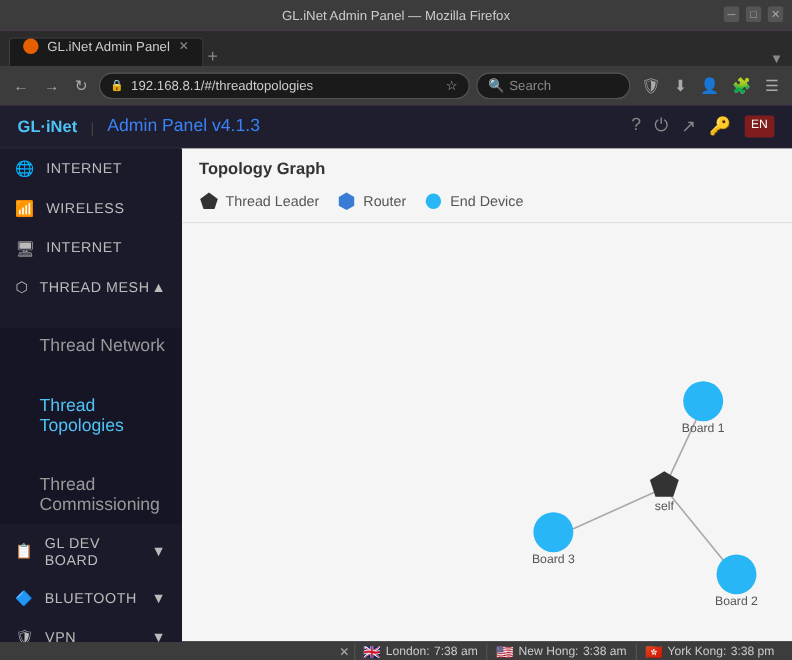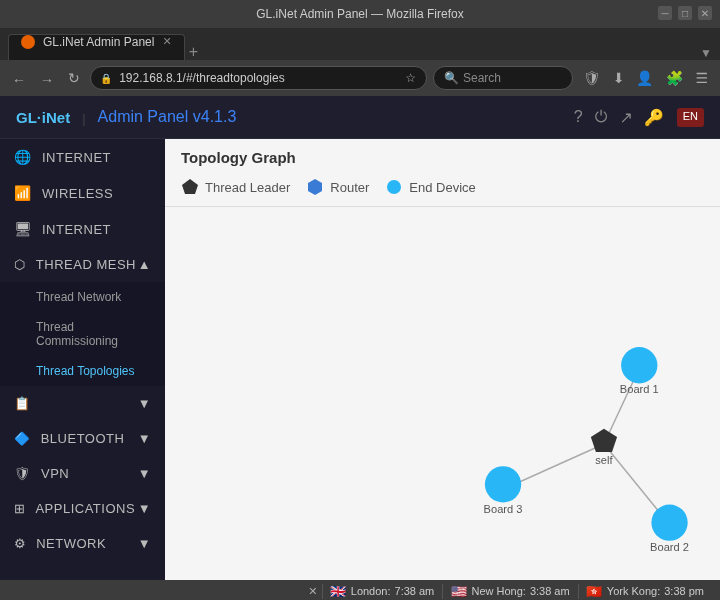"Thread Network" .sidebar-submenu-item { font-size: 12px -> 16px; margin-top: none -> 20px }
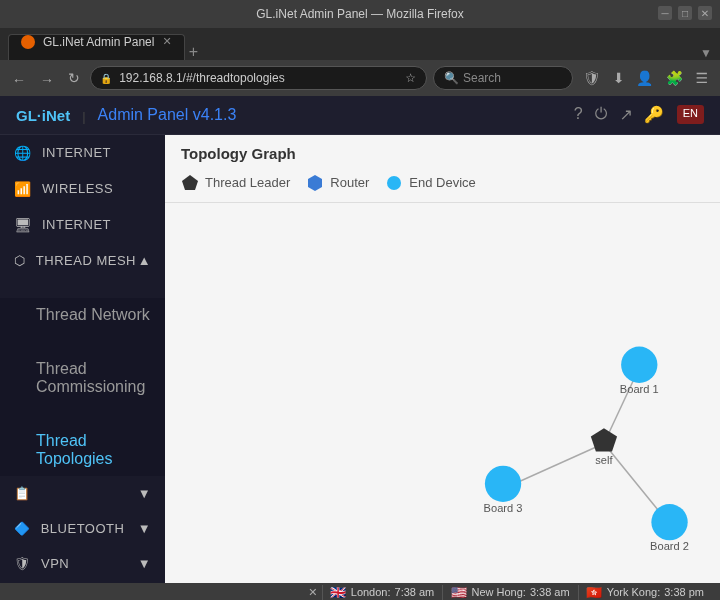"Thread Commissioning" div.sidebar-submenu-item { order: before "Thread Topologies" -> after "Thread Topologies" }
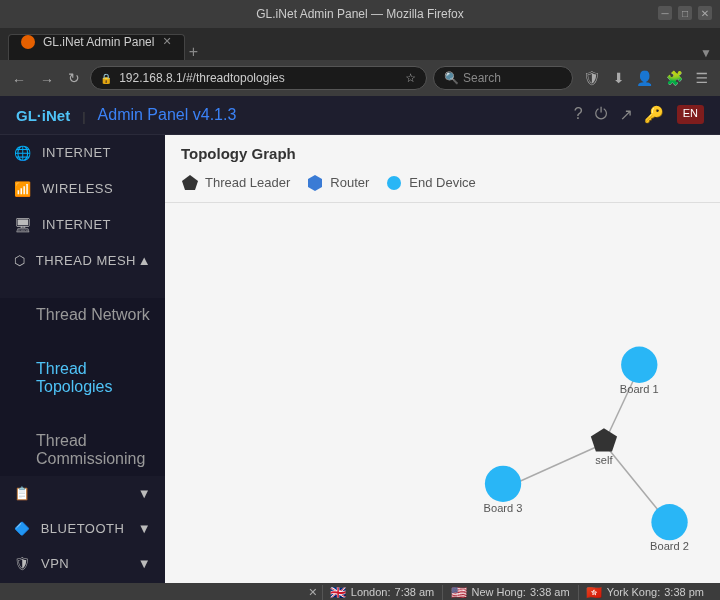"GL DEV BOARD" span { html: none -> <span>GL DEV BOARD</span> }
